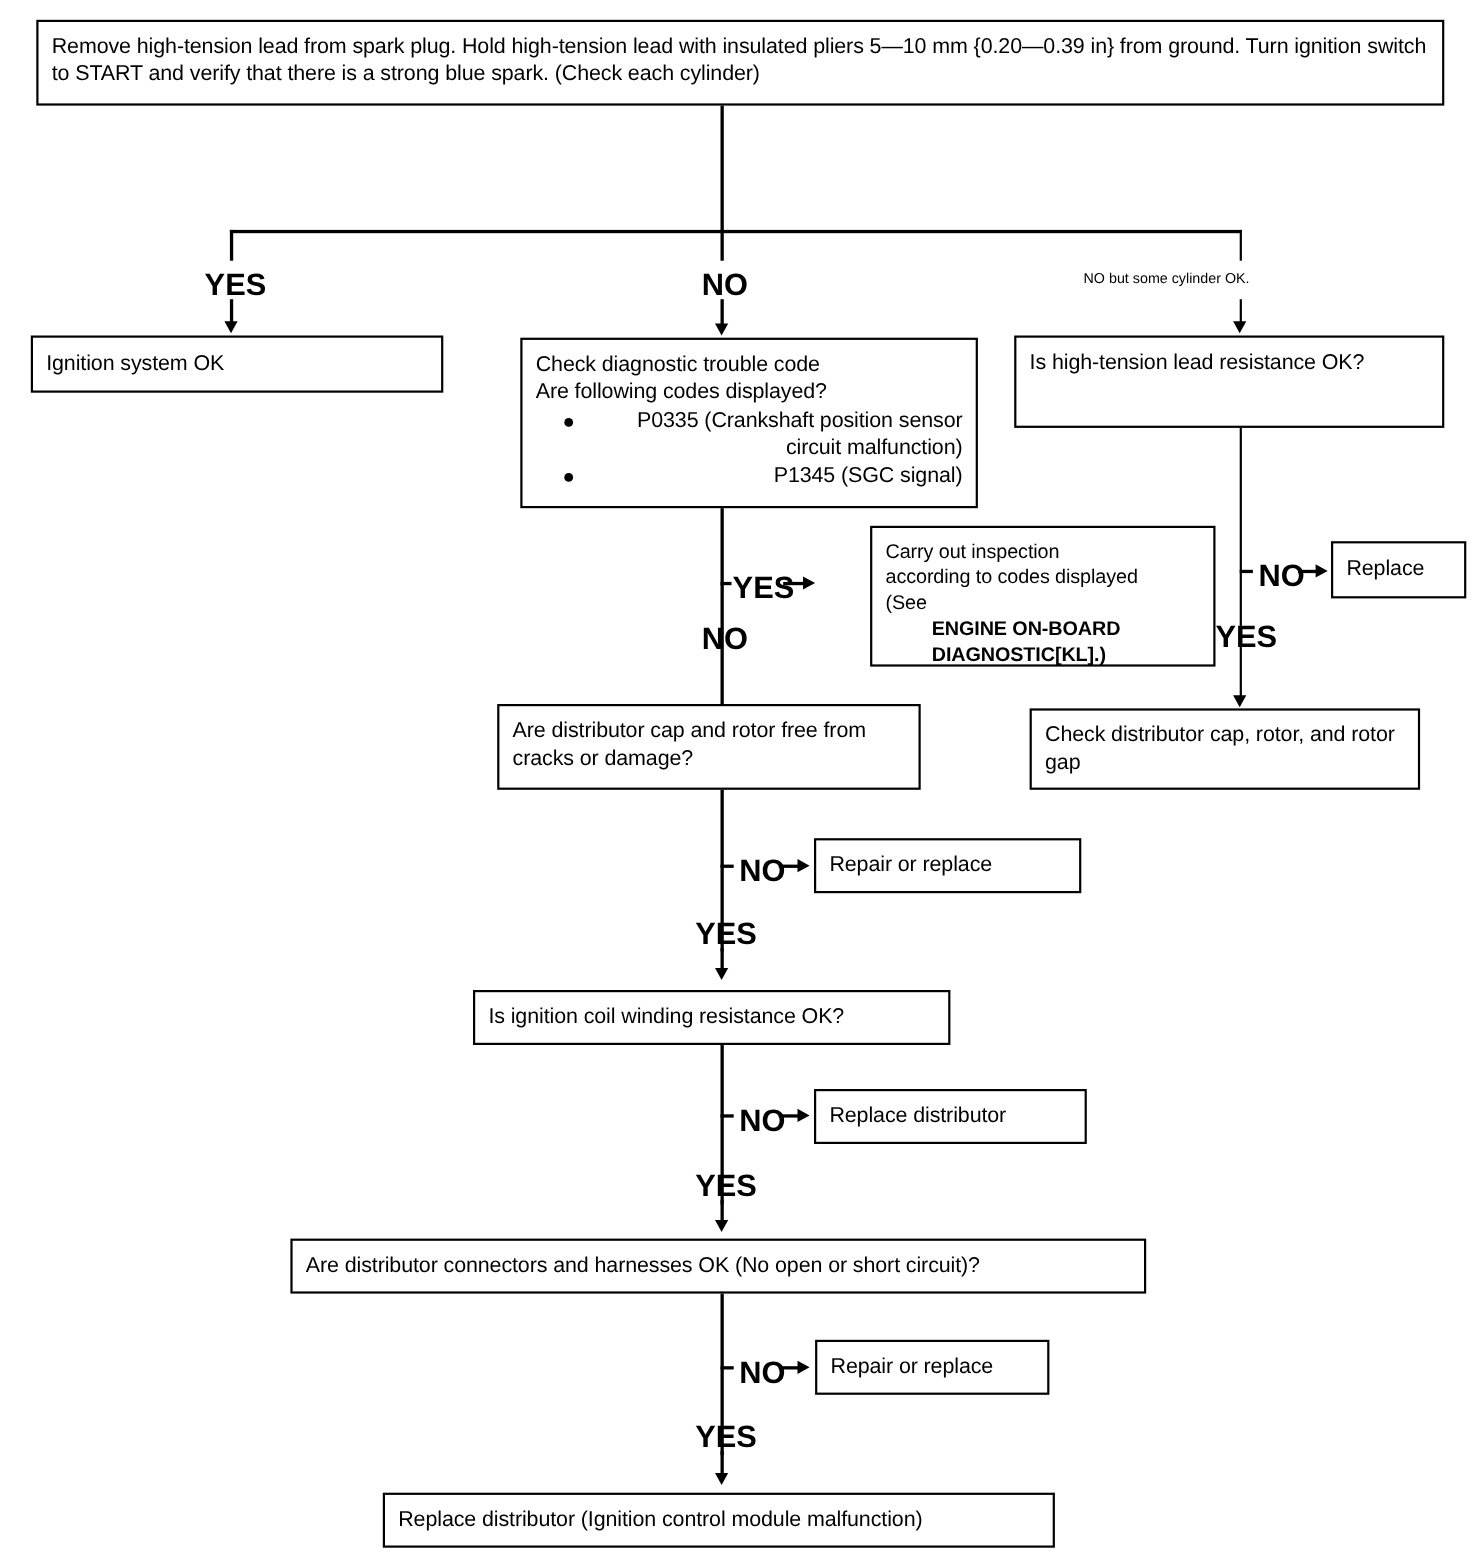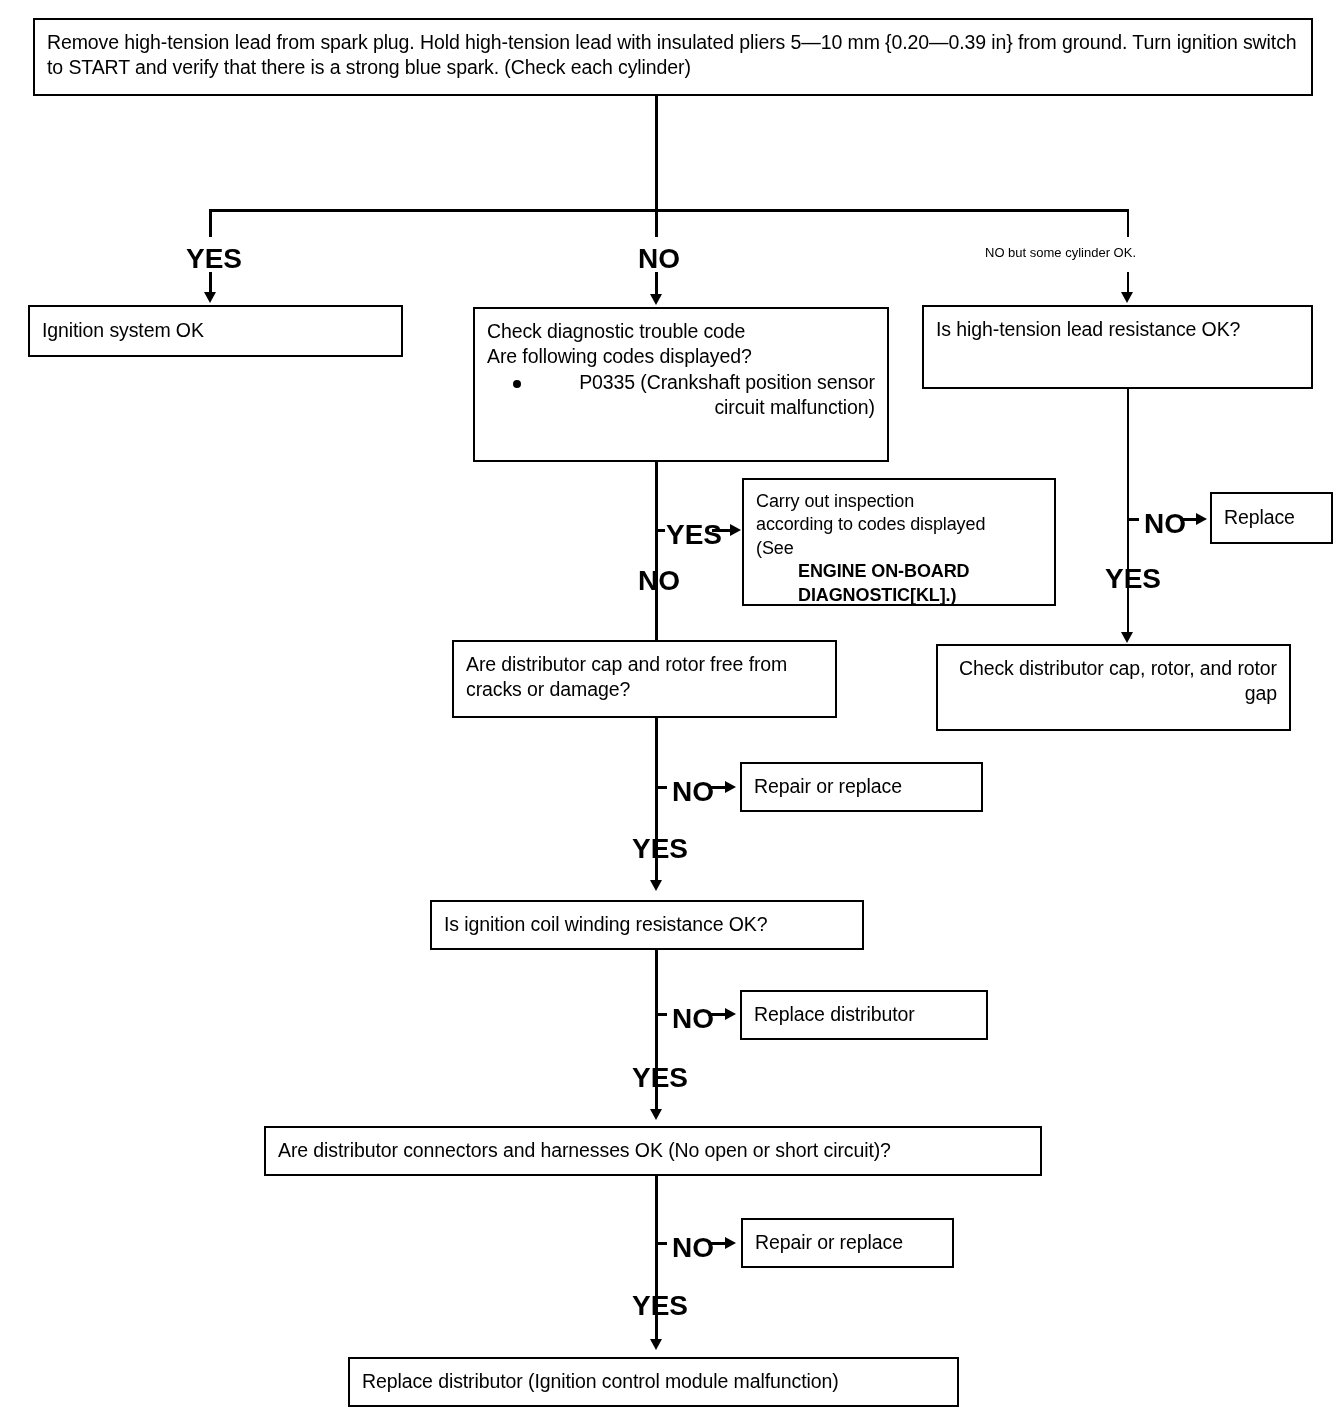"P1345 (SGC signal)" li { html: none -> <li>P1345 (SGC signal)</li> }
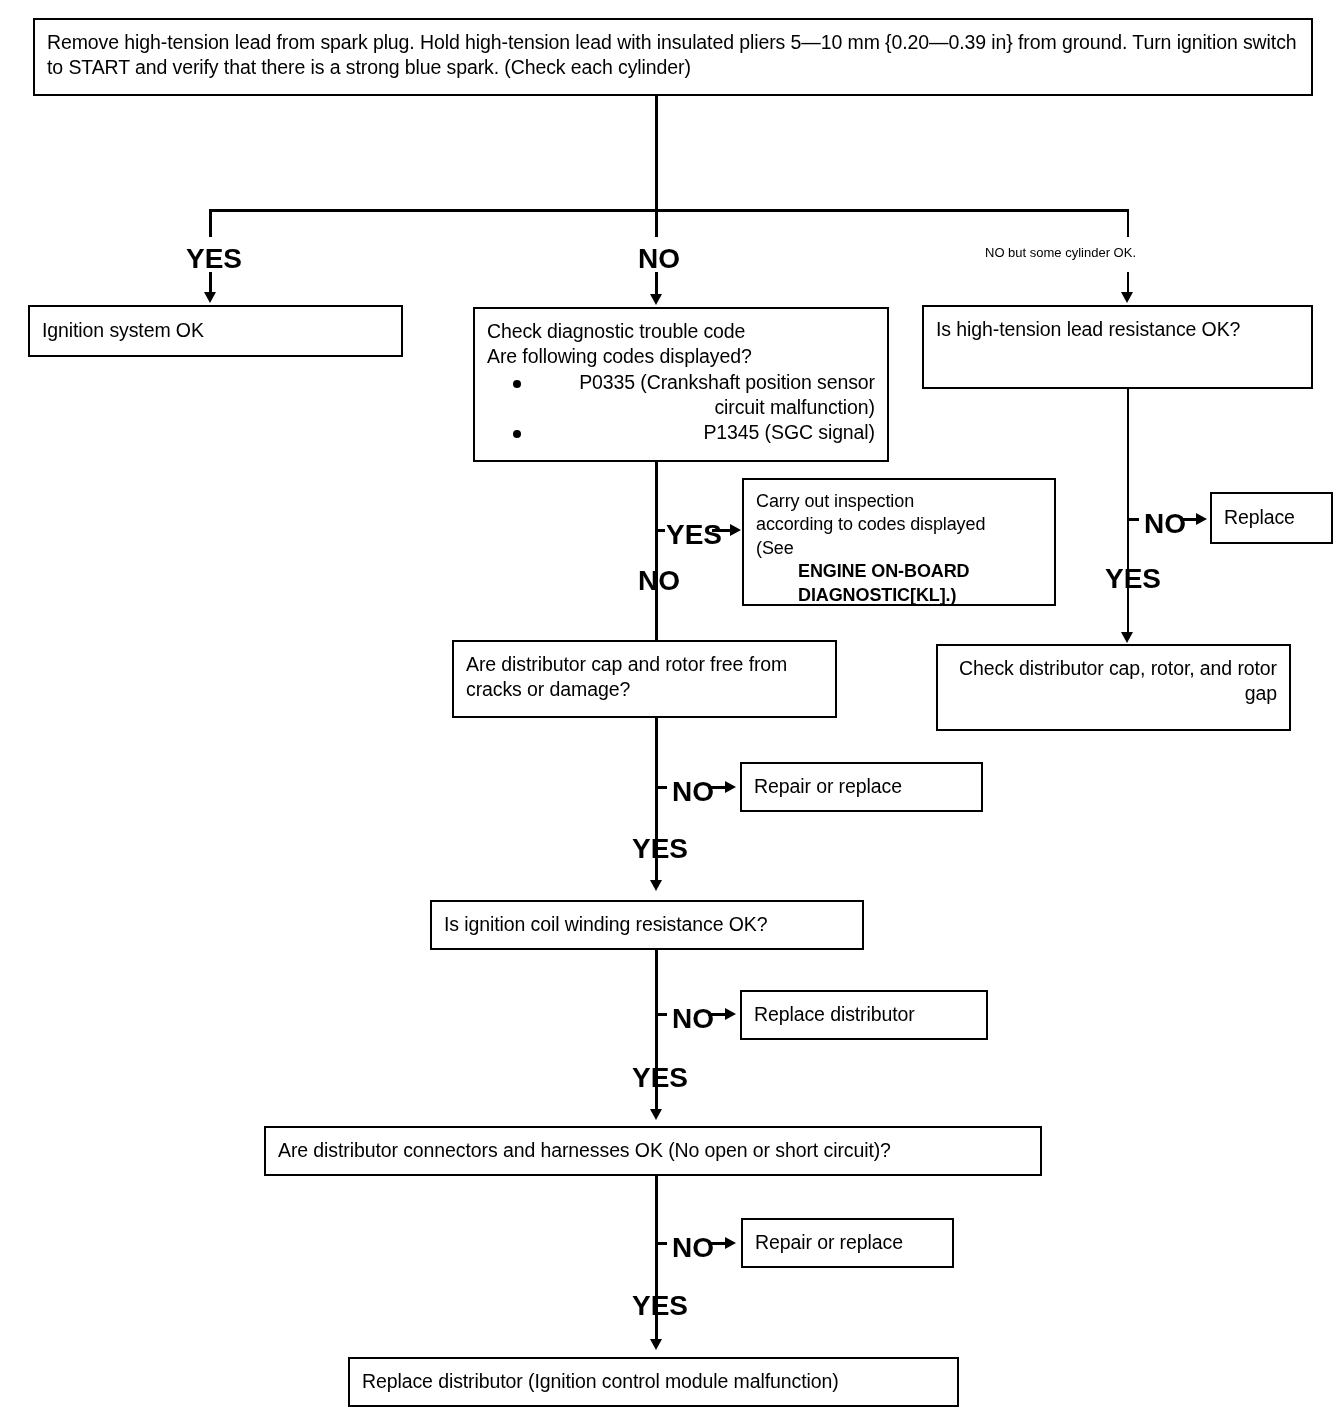"Carry out inspection" div.box { left: 742px -> 791px }
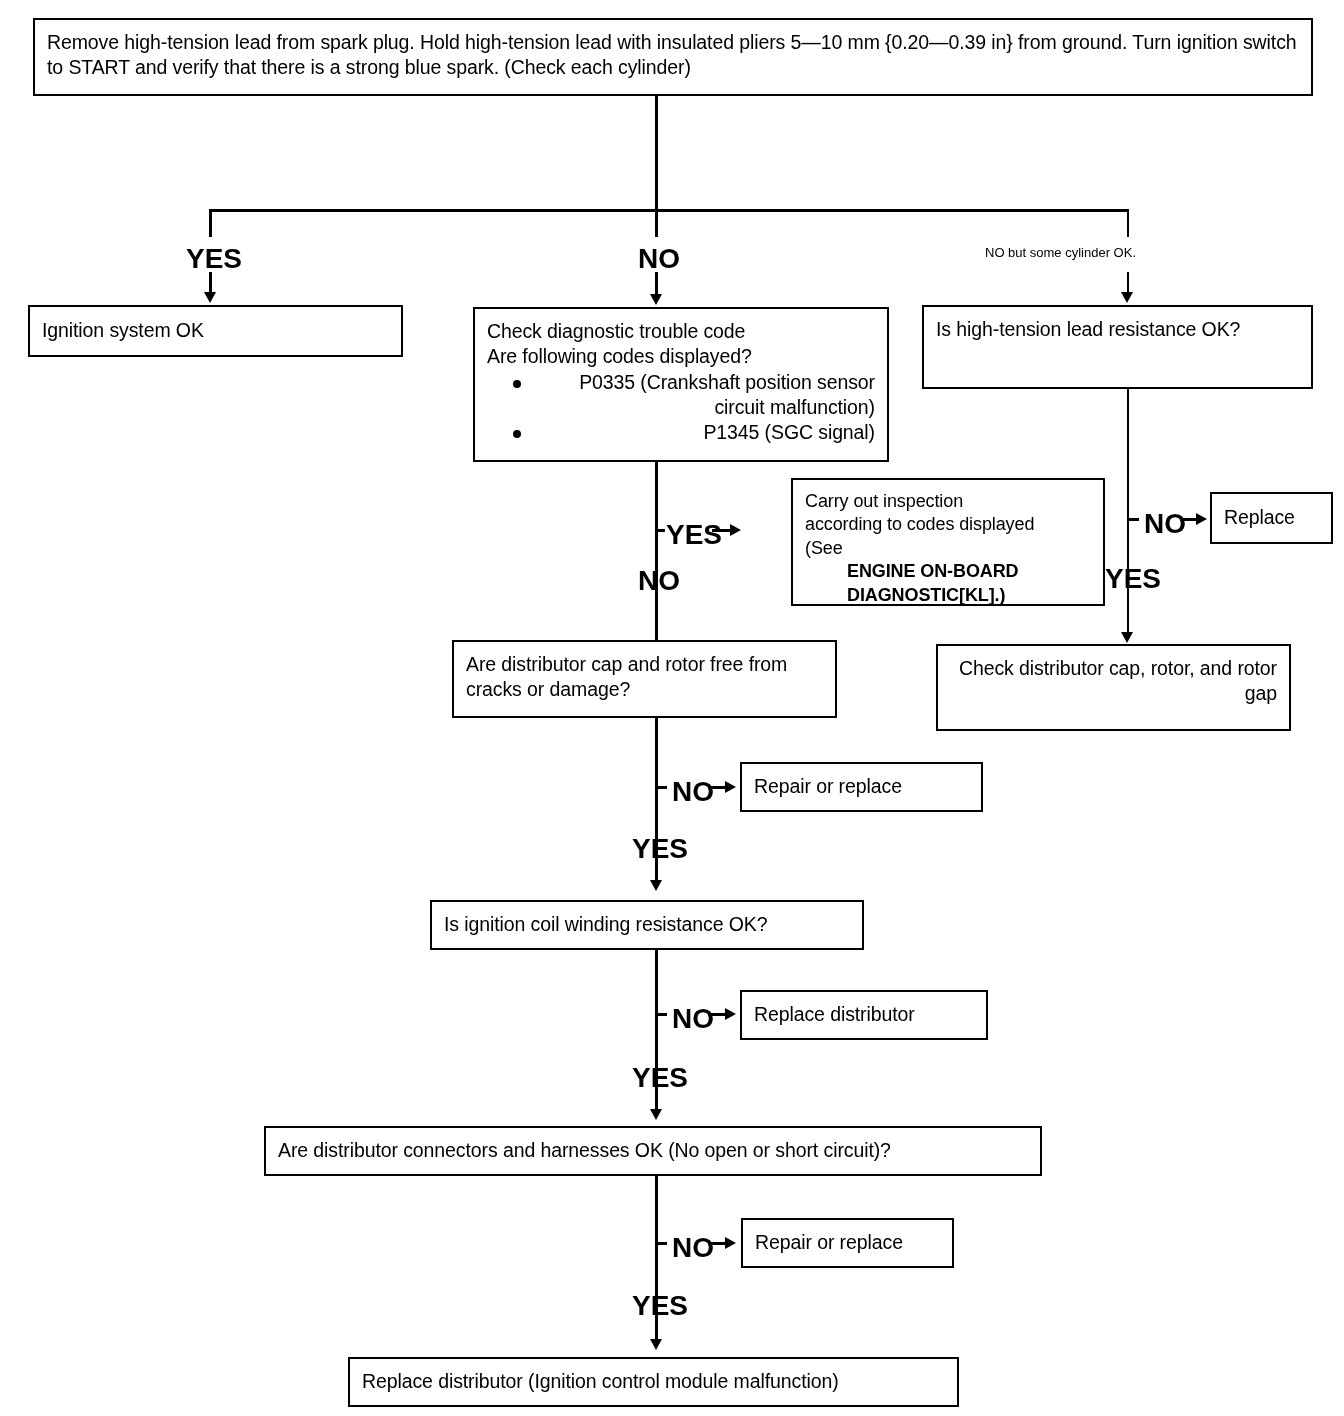"Check distributor cap, rotor, and" div.box { height: 87px -> 74px; text-align: right -> none }
